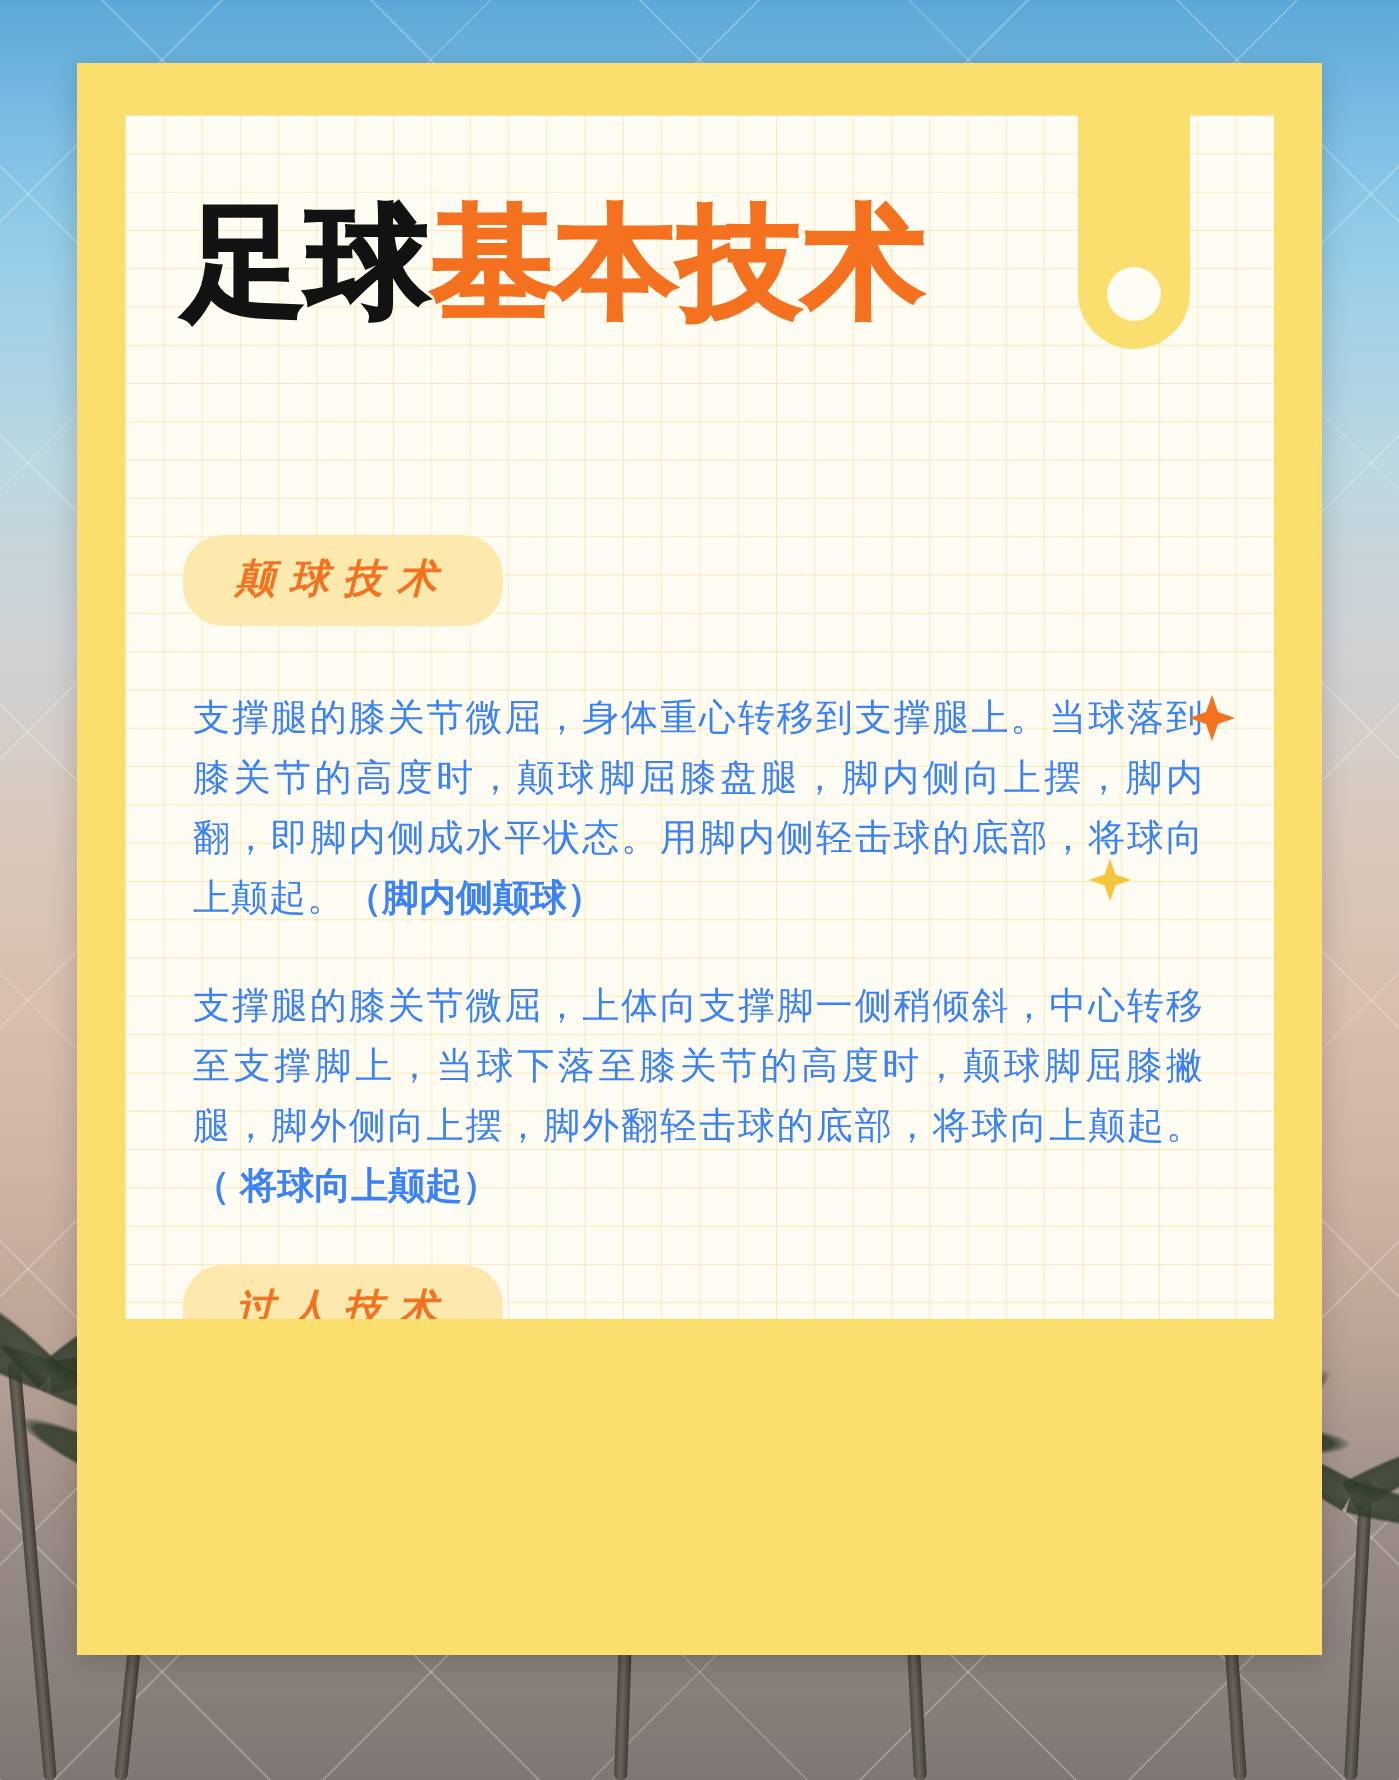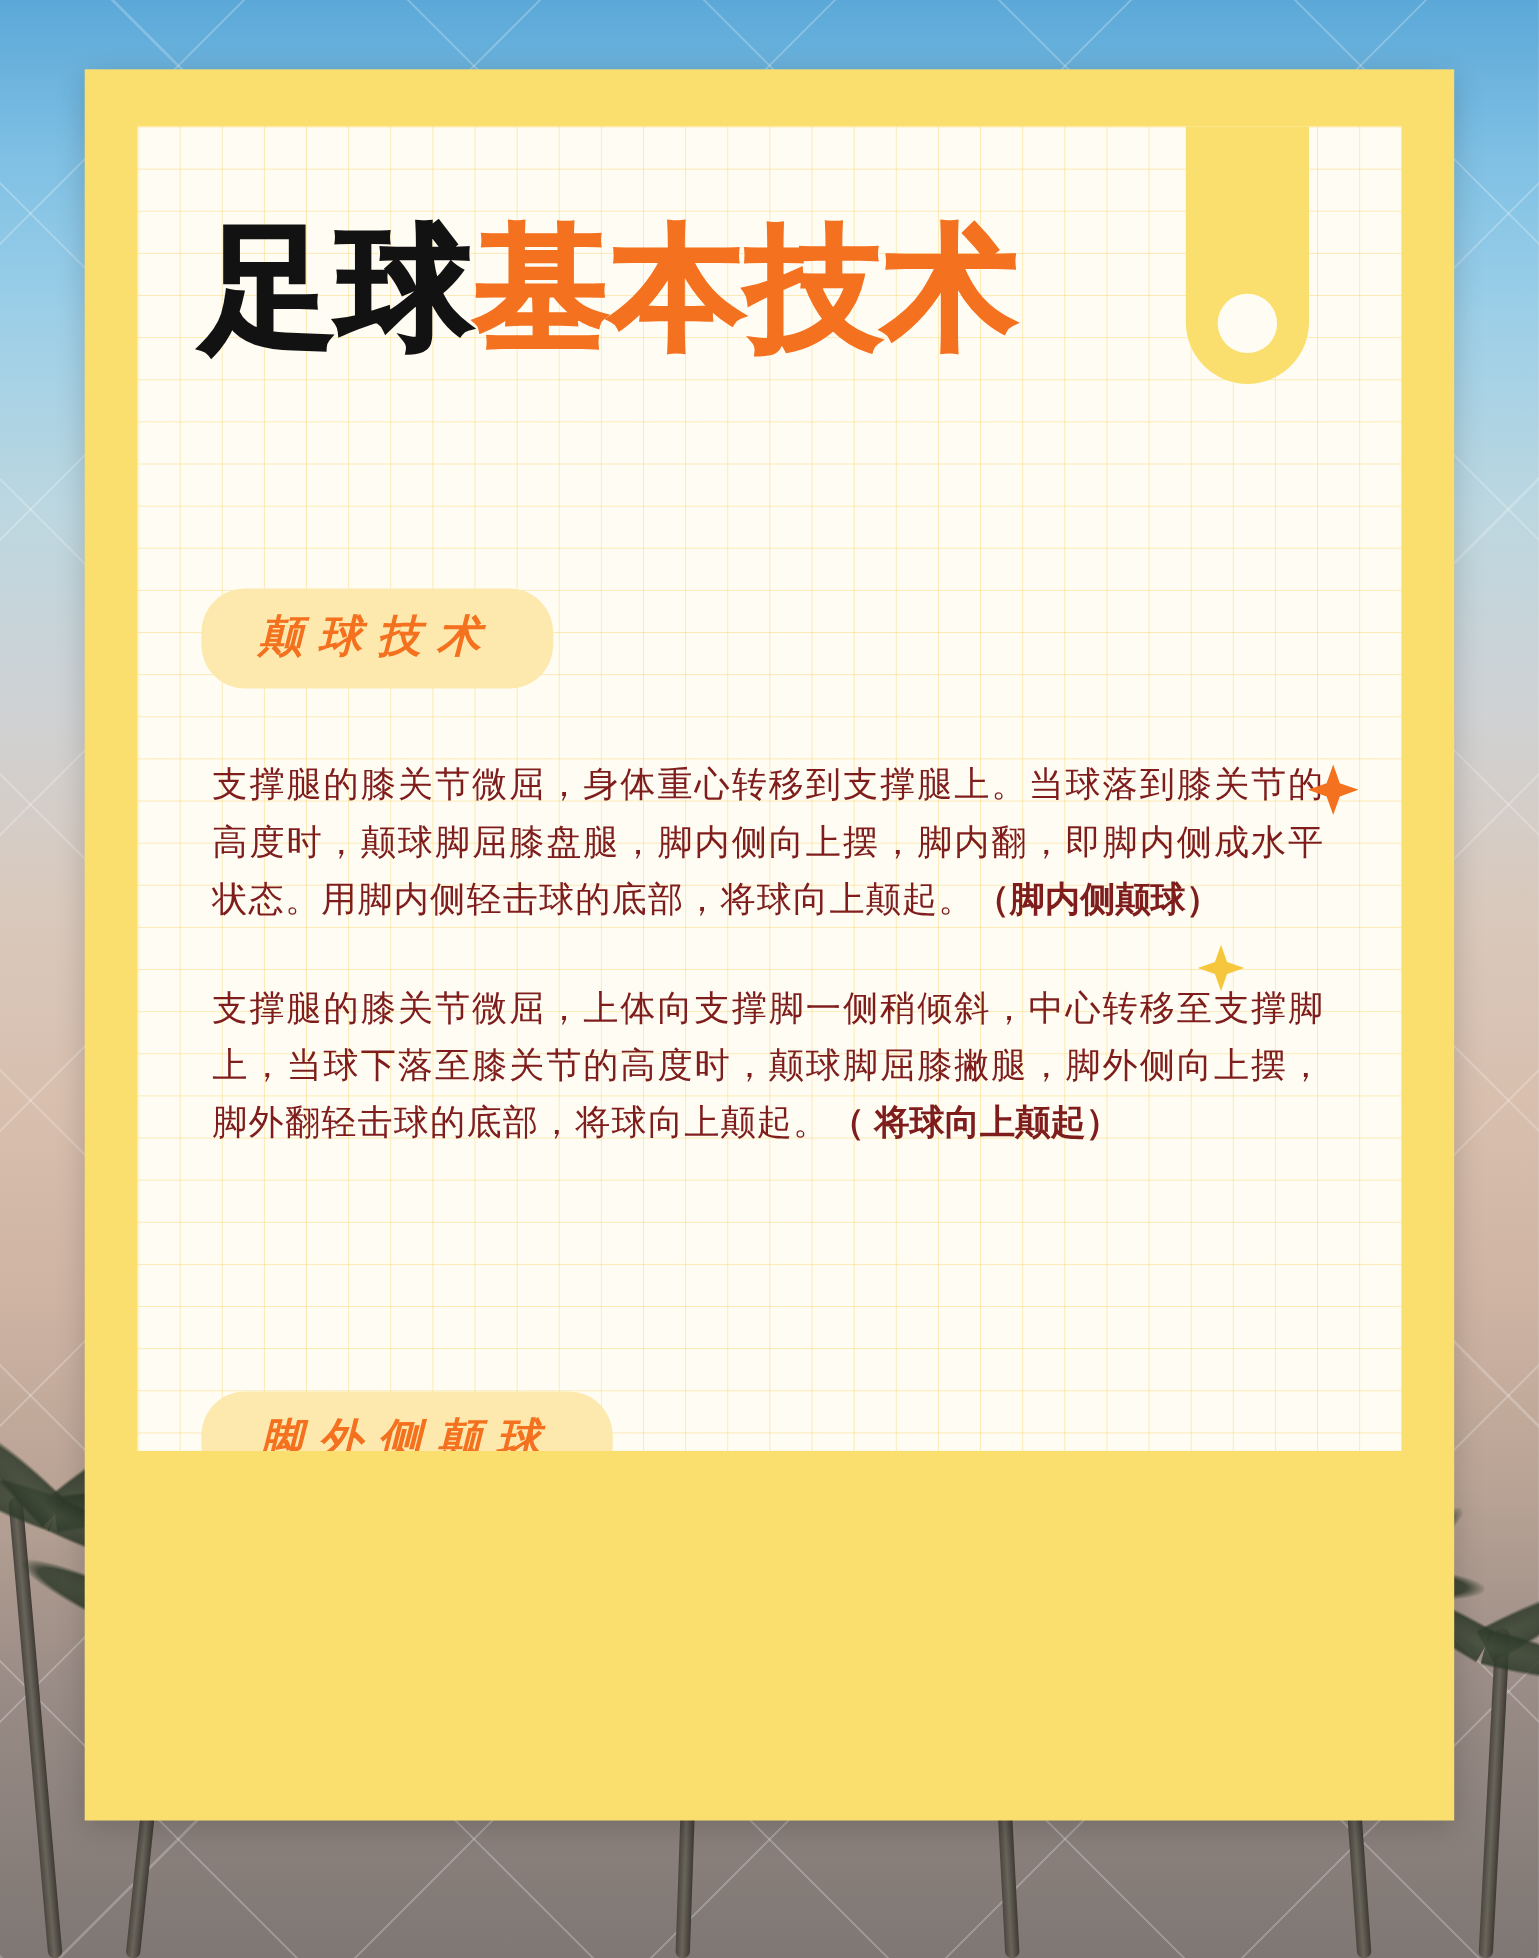"支撑腿的膝关节微屈，身体重心转移到支撑腿上。当球落到膝关节的高度时，颠球脚屈膝盘" .para { color: #7f1d1d -> #3b82f6; font-size: 32px -> 37px }
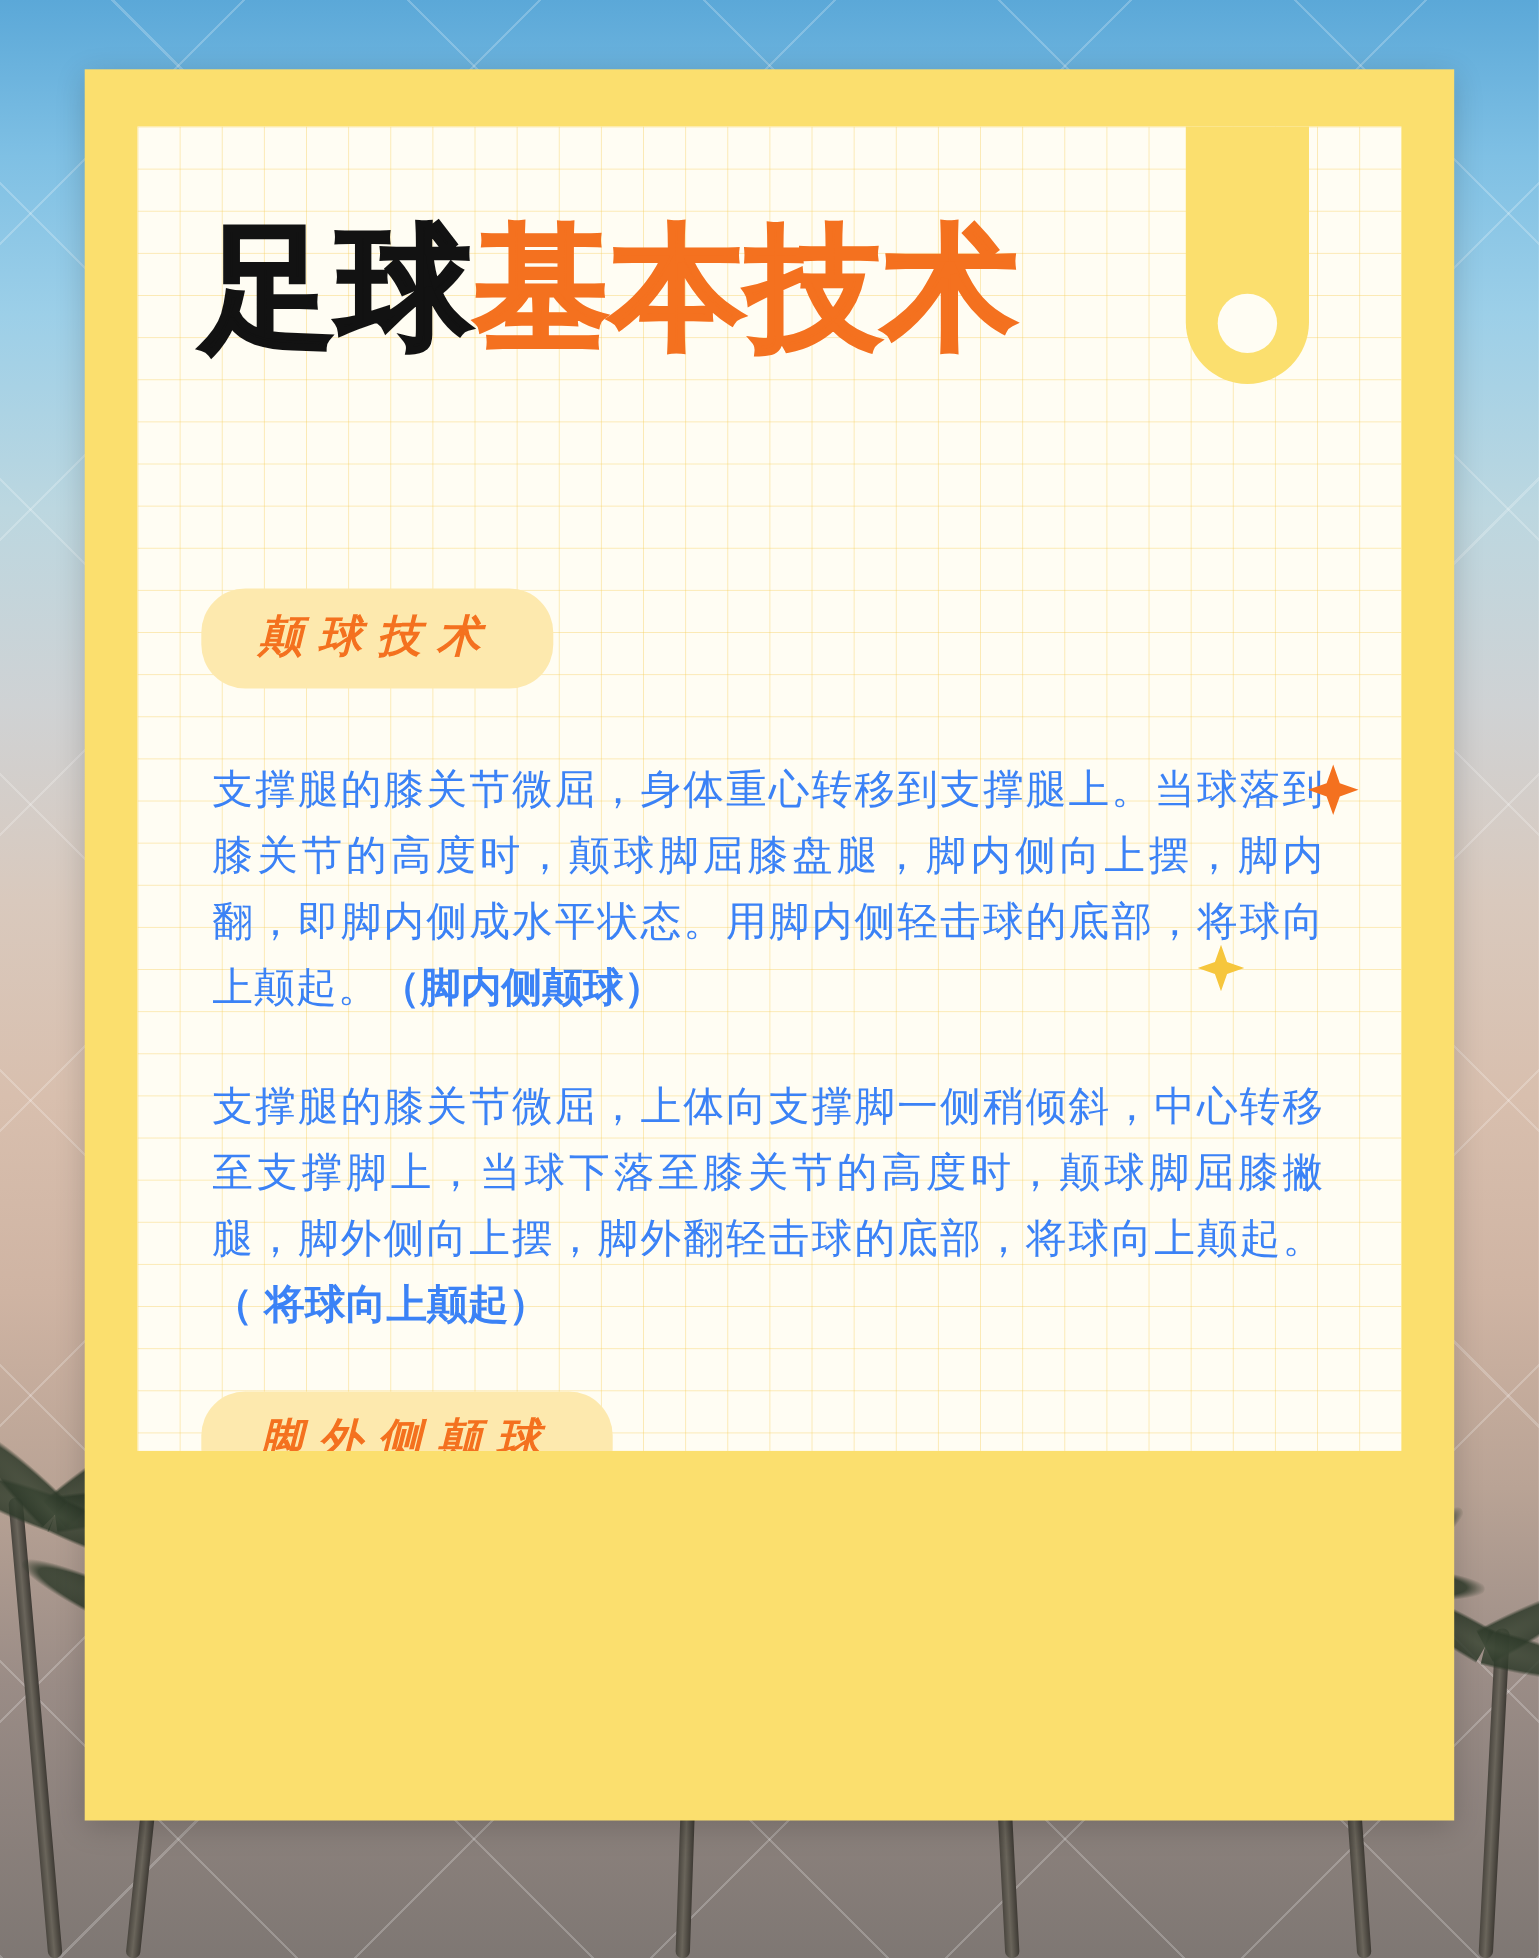"脚外侧颠球" div.pill { text: 脚外侧颠球 -> 过人技术 }
